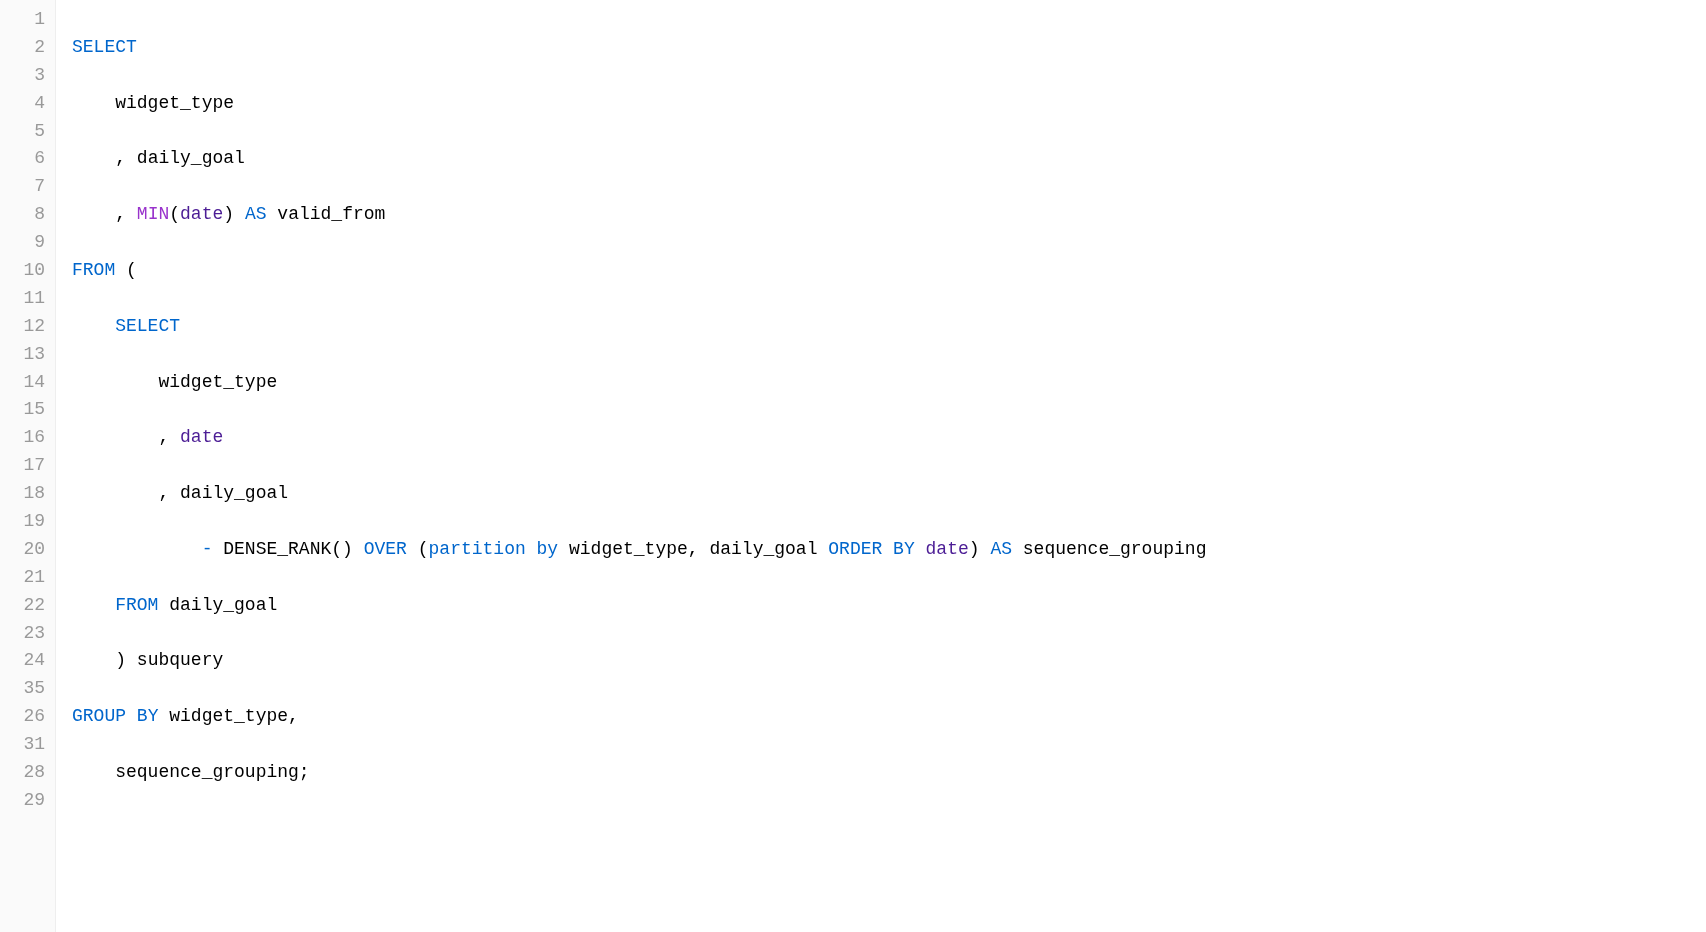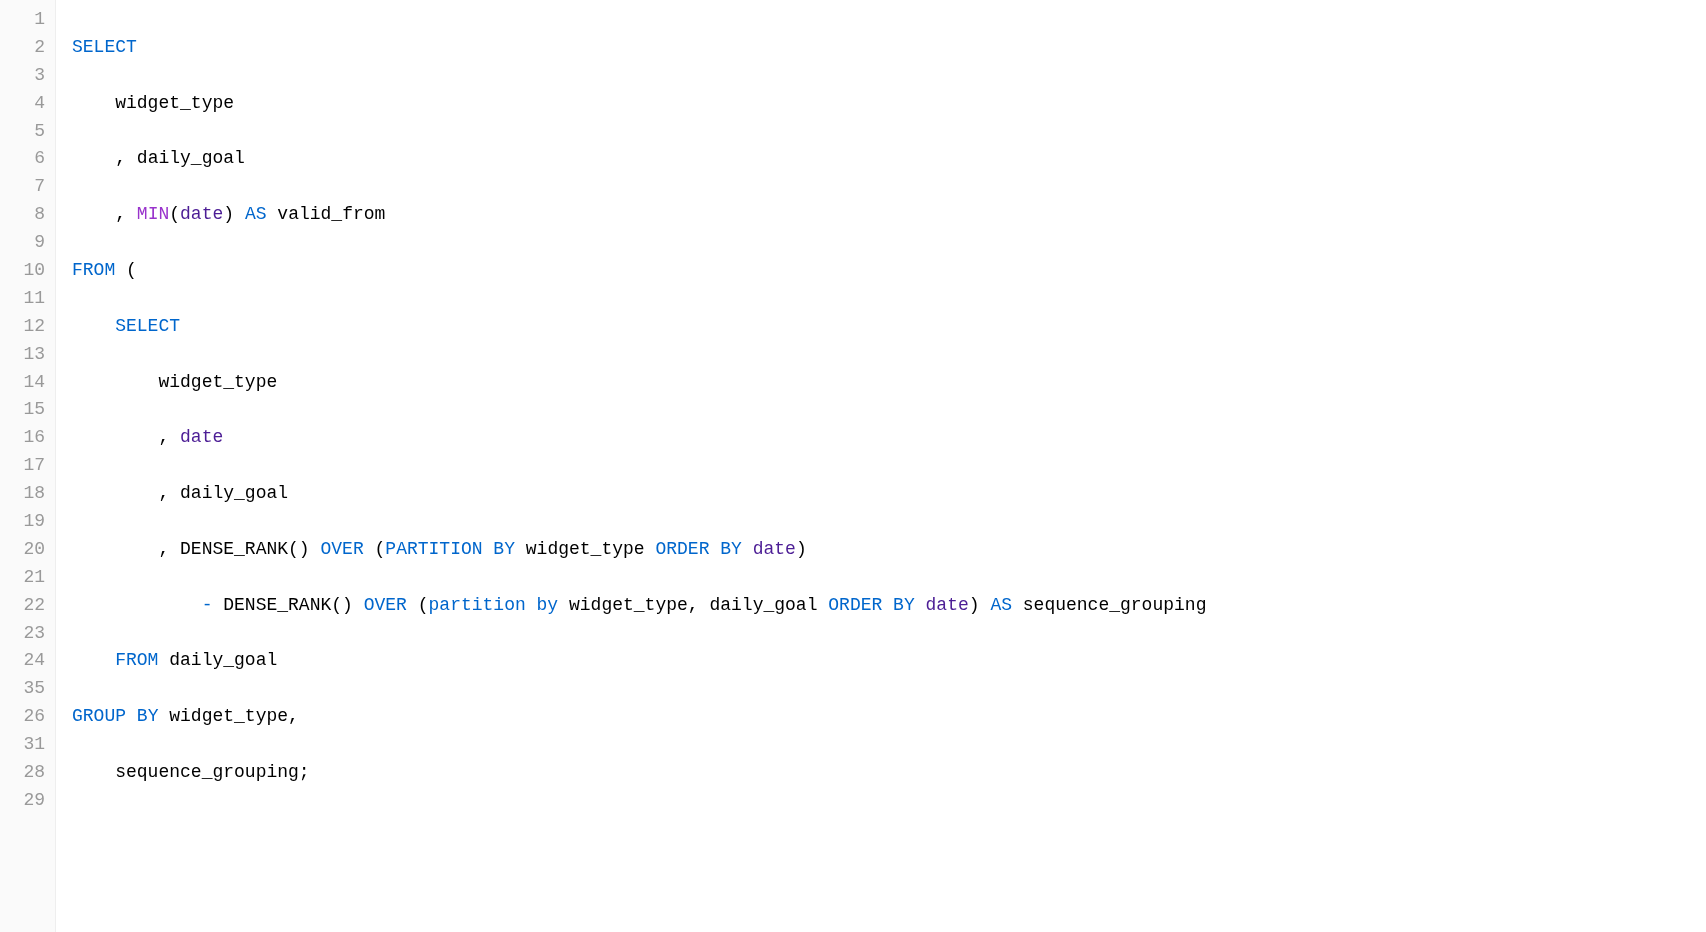", DENSE_RANK() OVER (PARTITION BY" span.line { html: <span> <span>,</span> <span>DENSE_RANK()</span> <span>OVER</span> <span>(</span><span>PARTITION</span> <span>BY</span> <span>widget_type</span> <span>ORDER</span> <span>BY</span> <span>date</span><span>)</span></span> -> none }
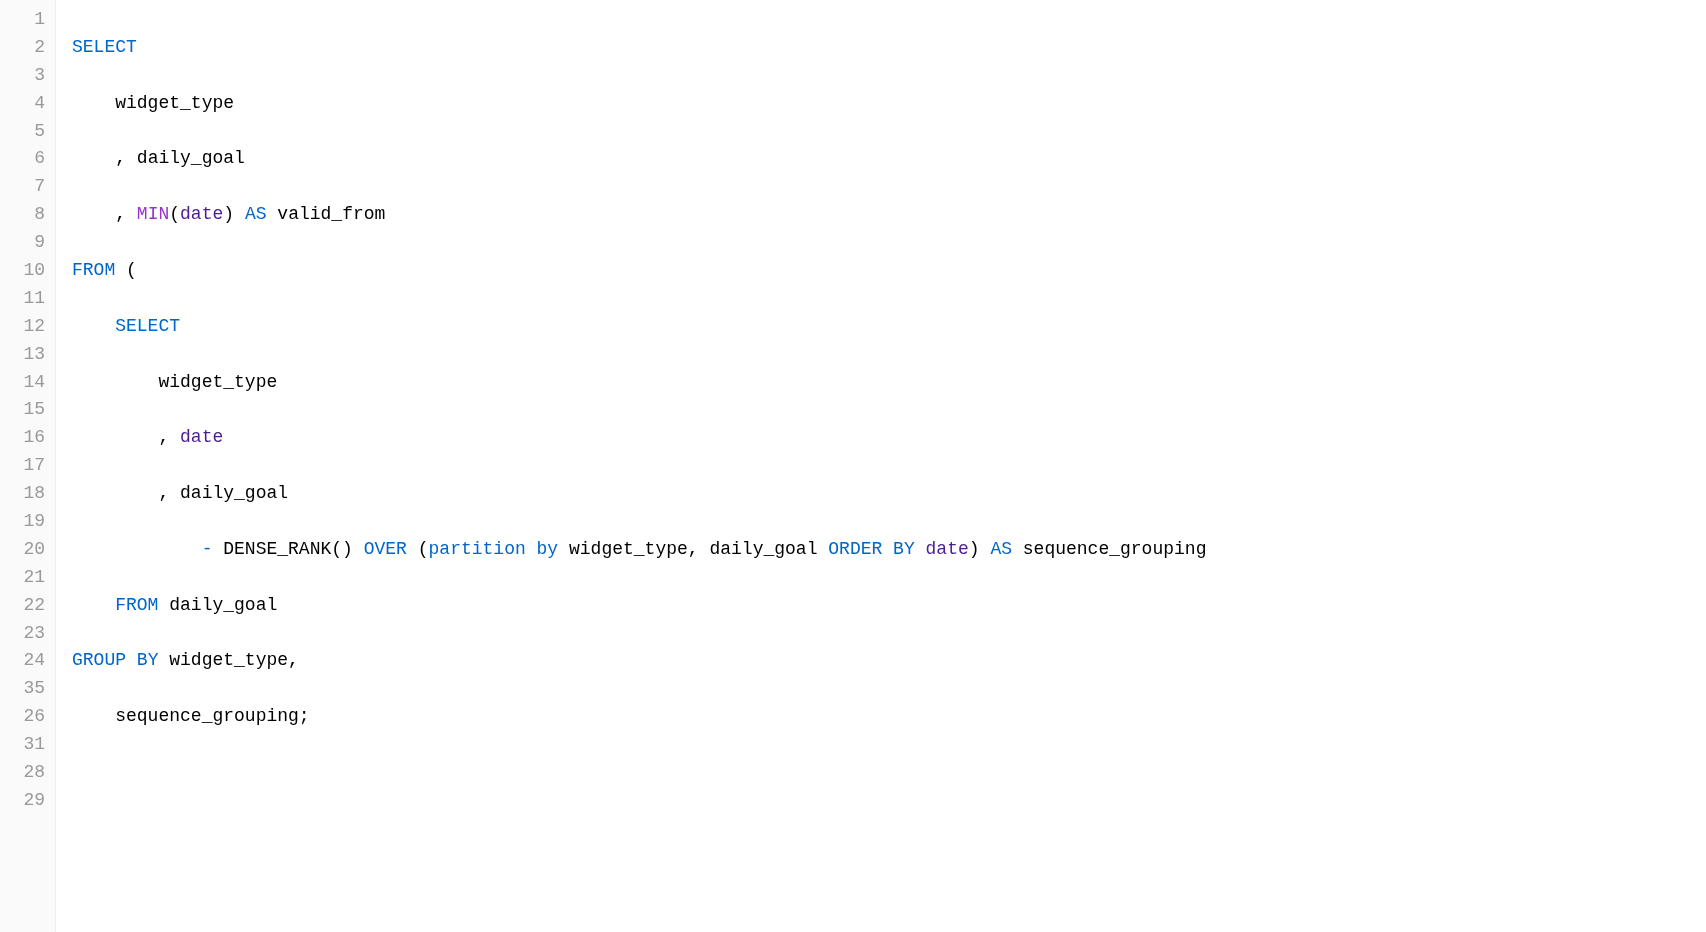") subquery" span.line { html: none -> <span> <span>)</span> <span>subquery</span></span> }
